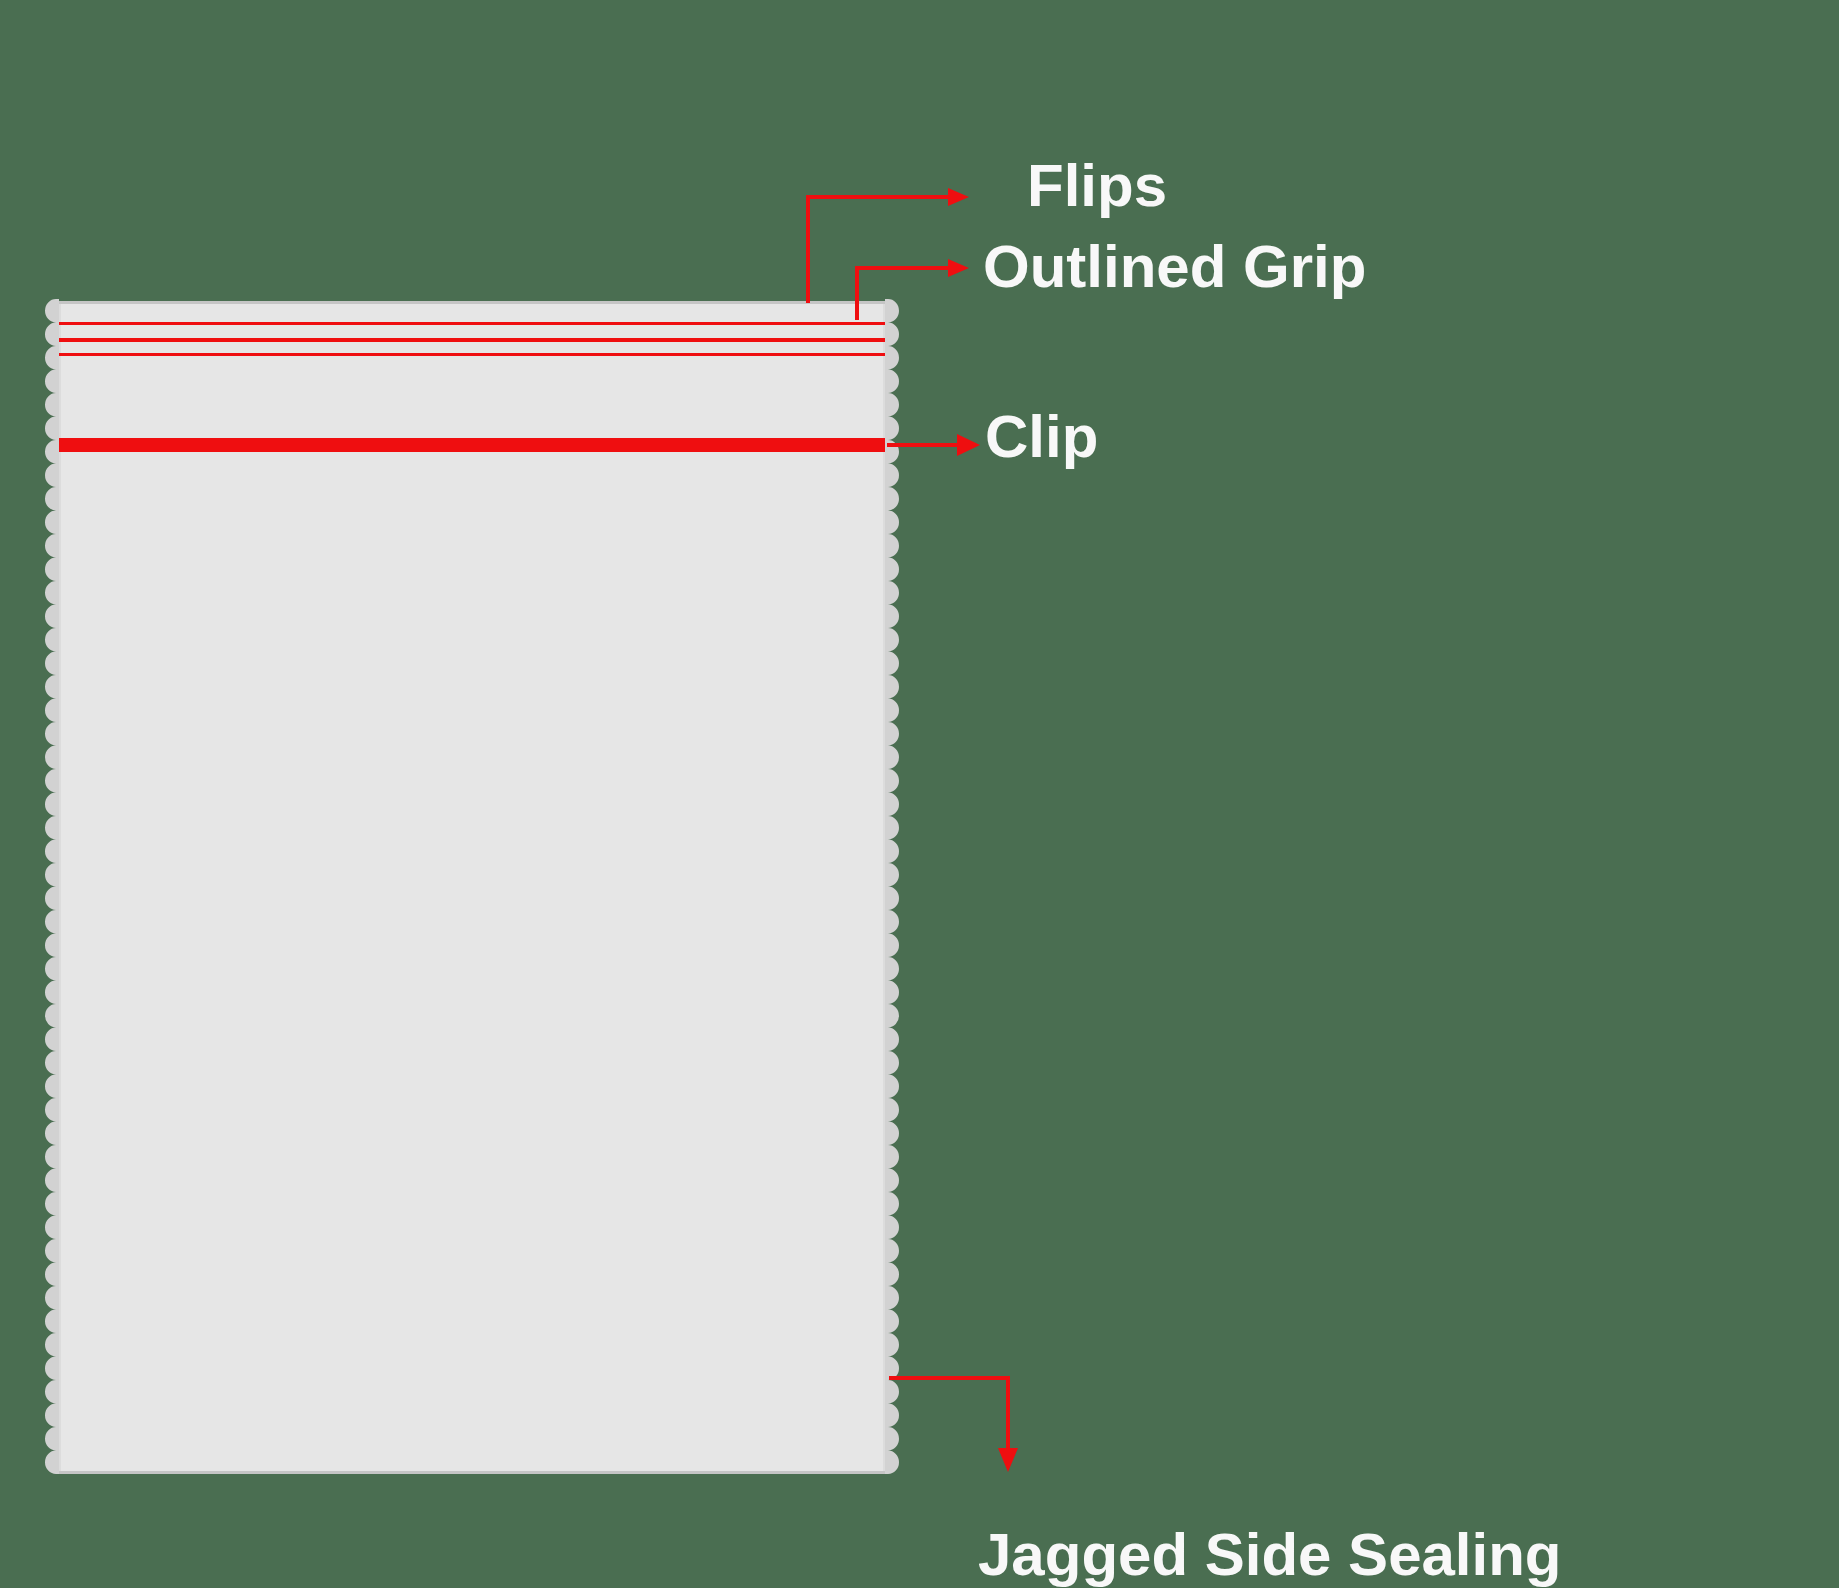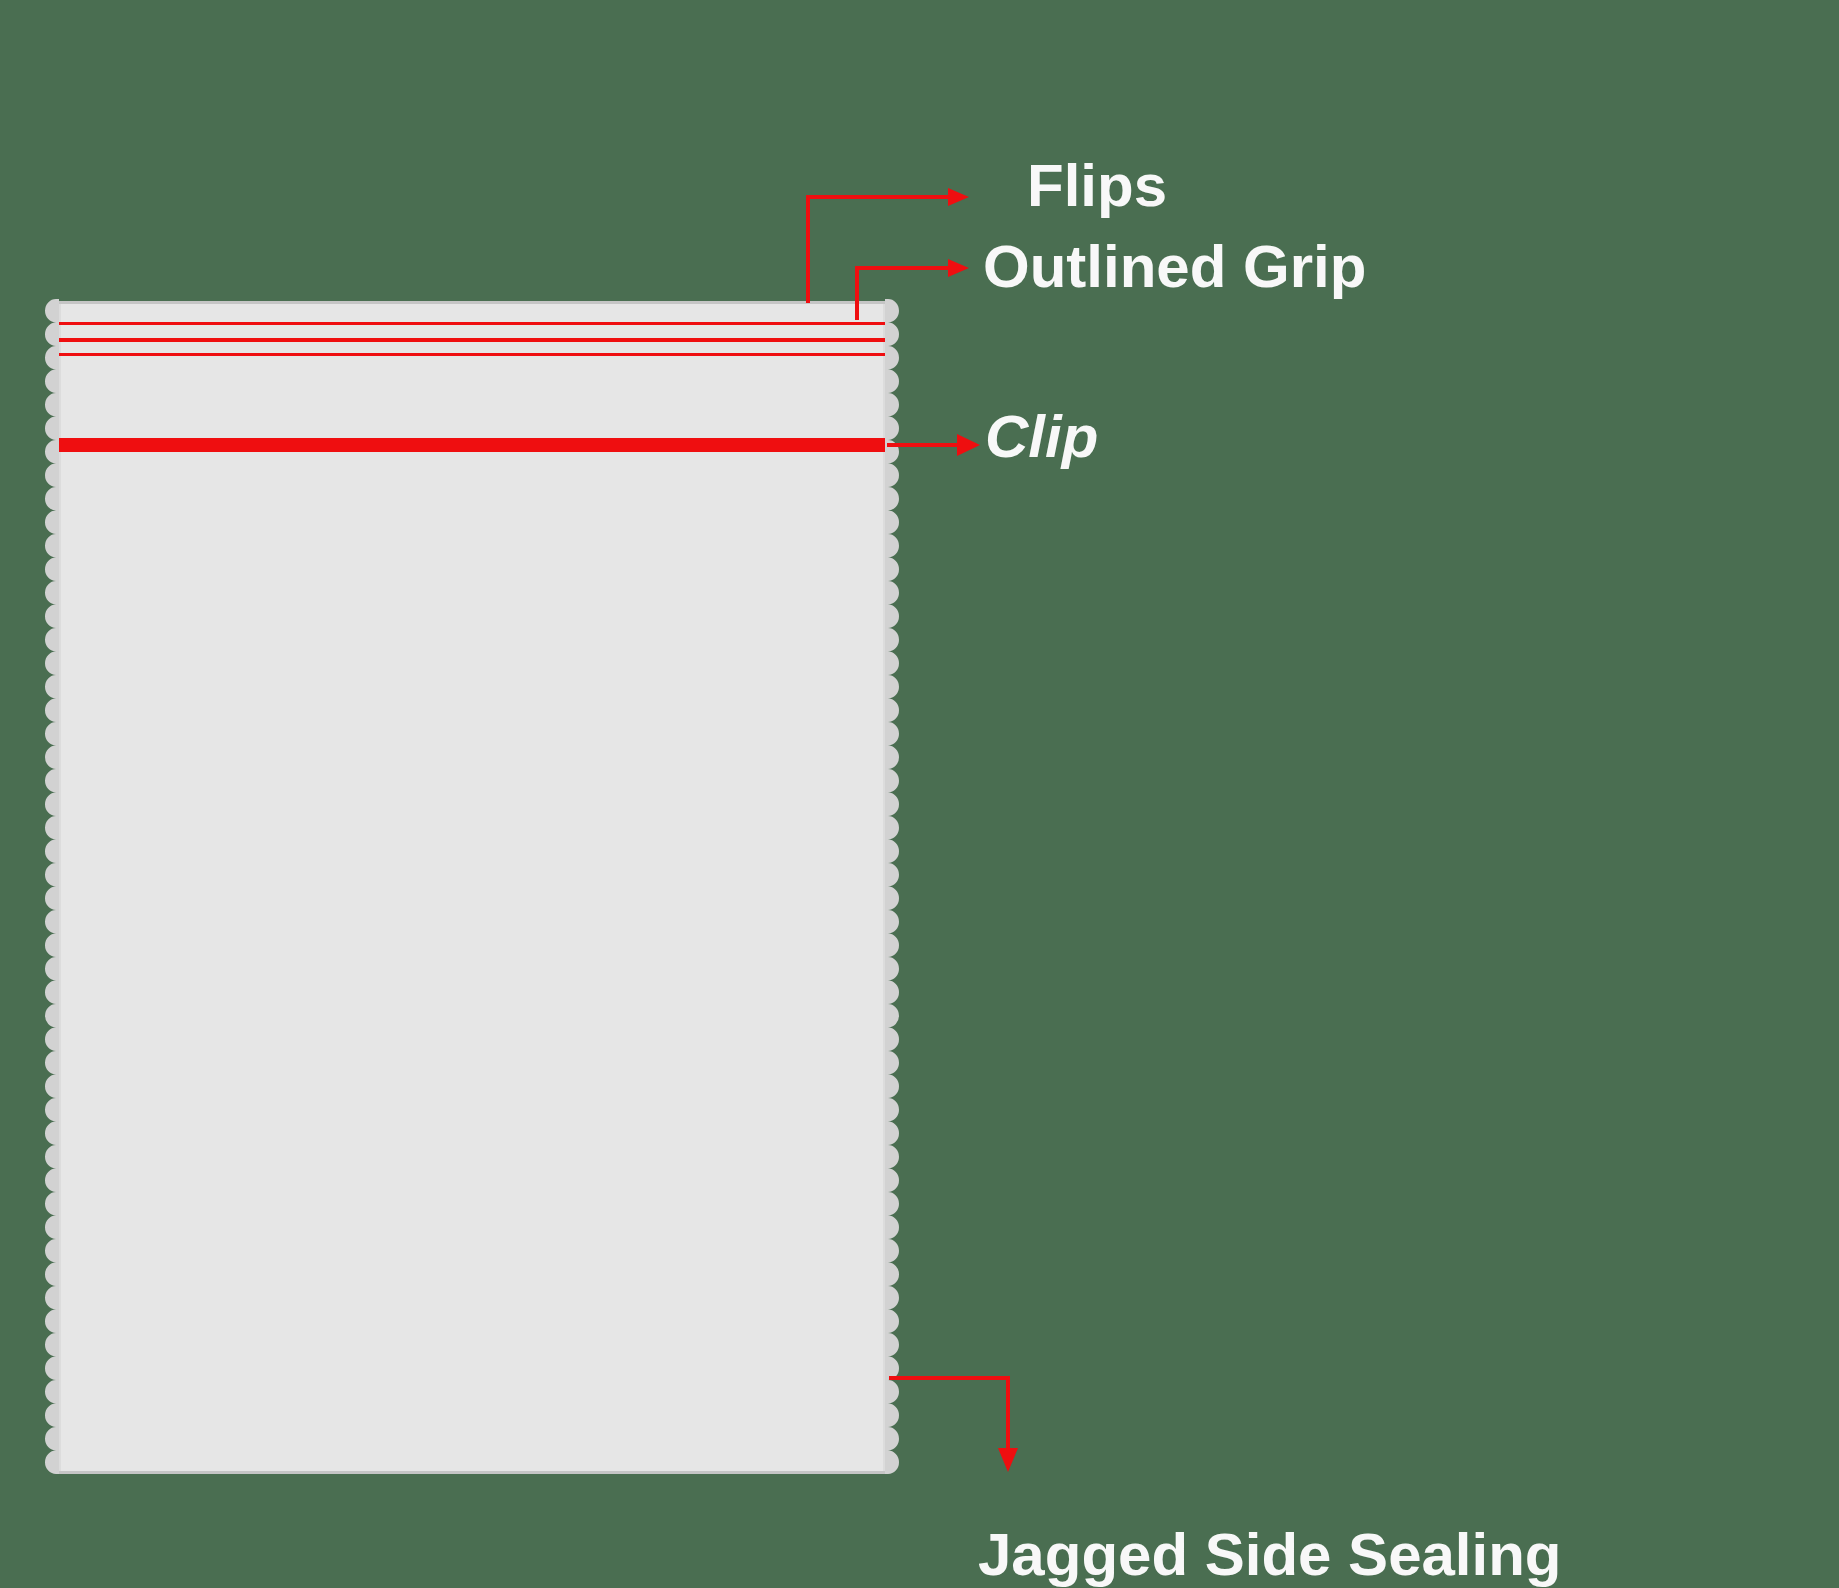"Clip" div.abs { font-style: italic -> none }
